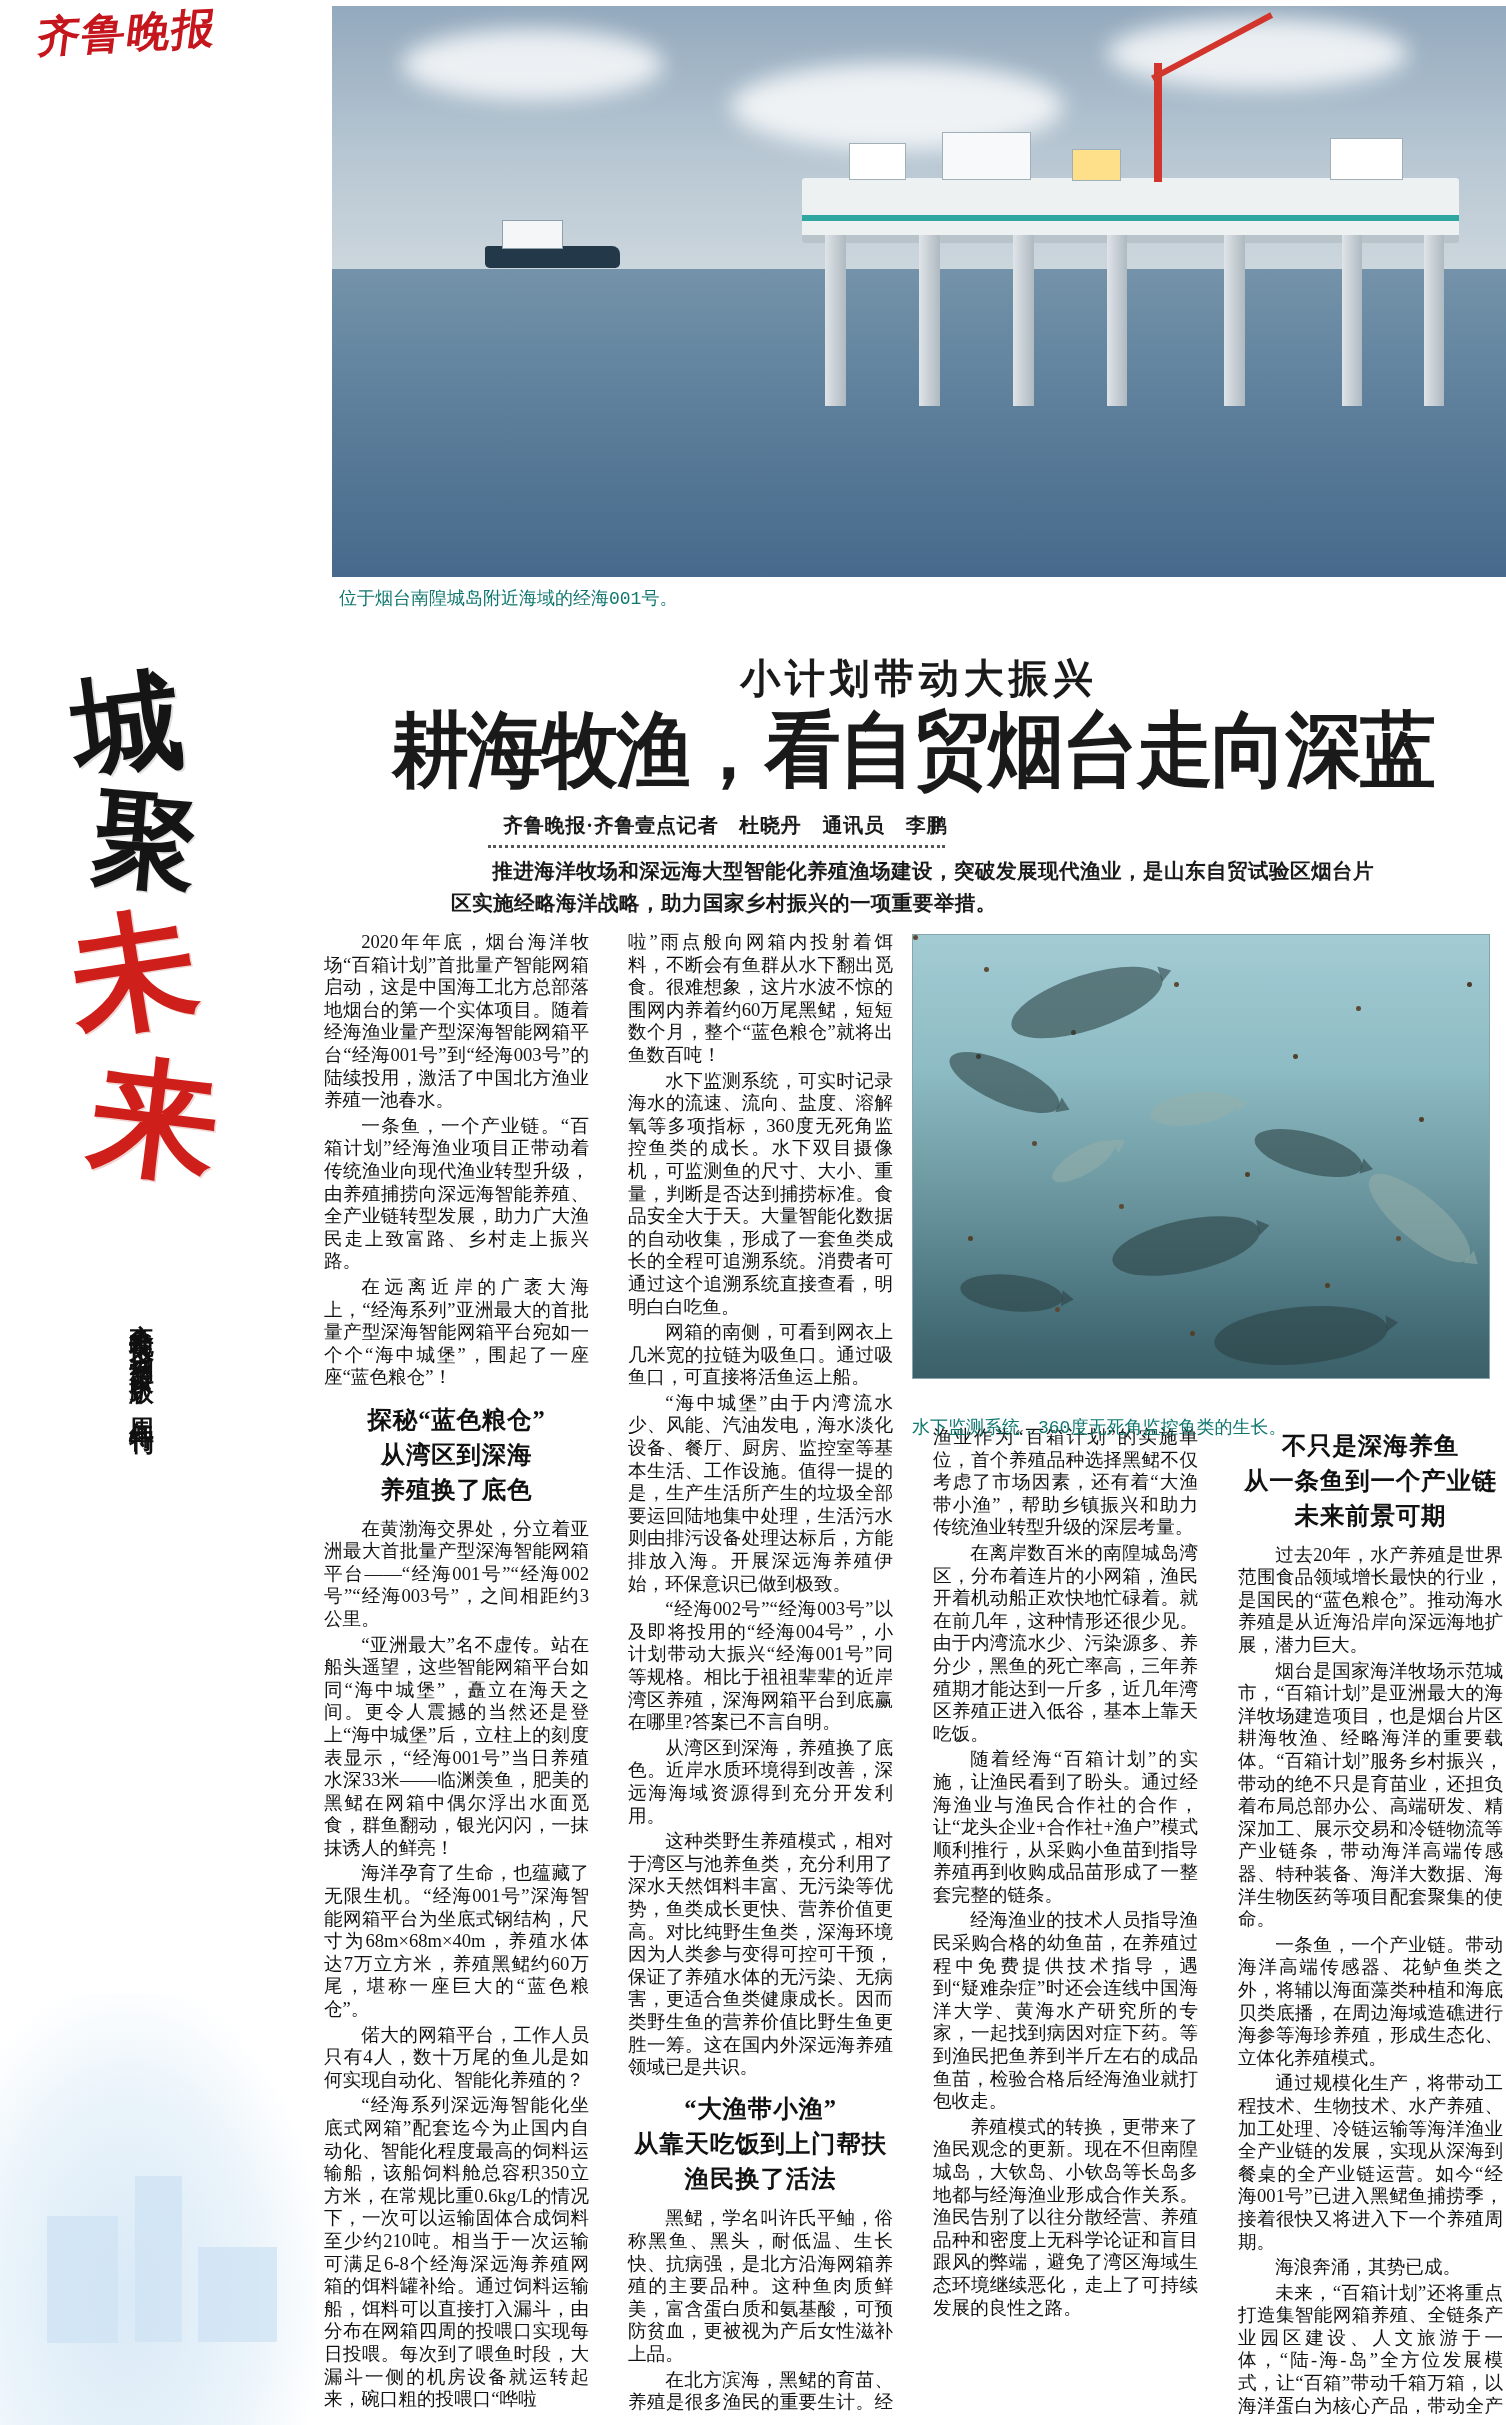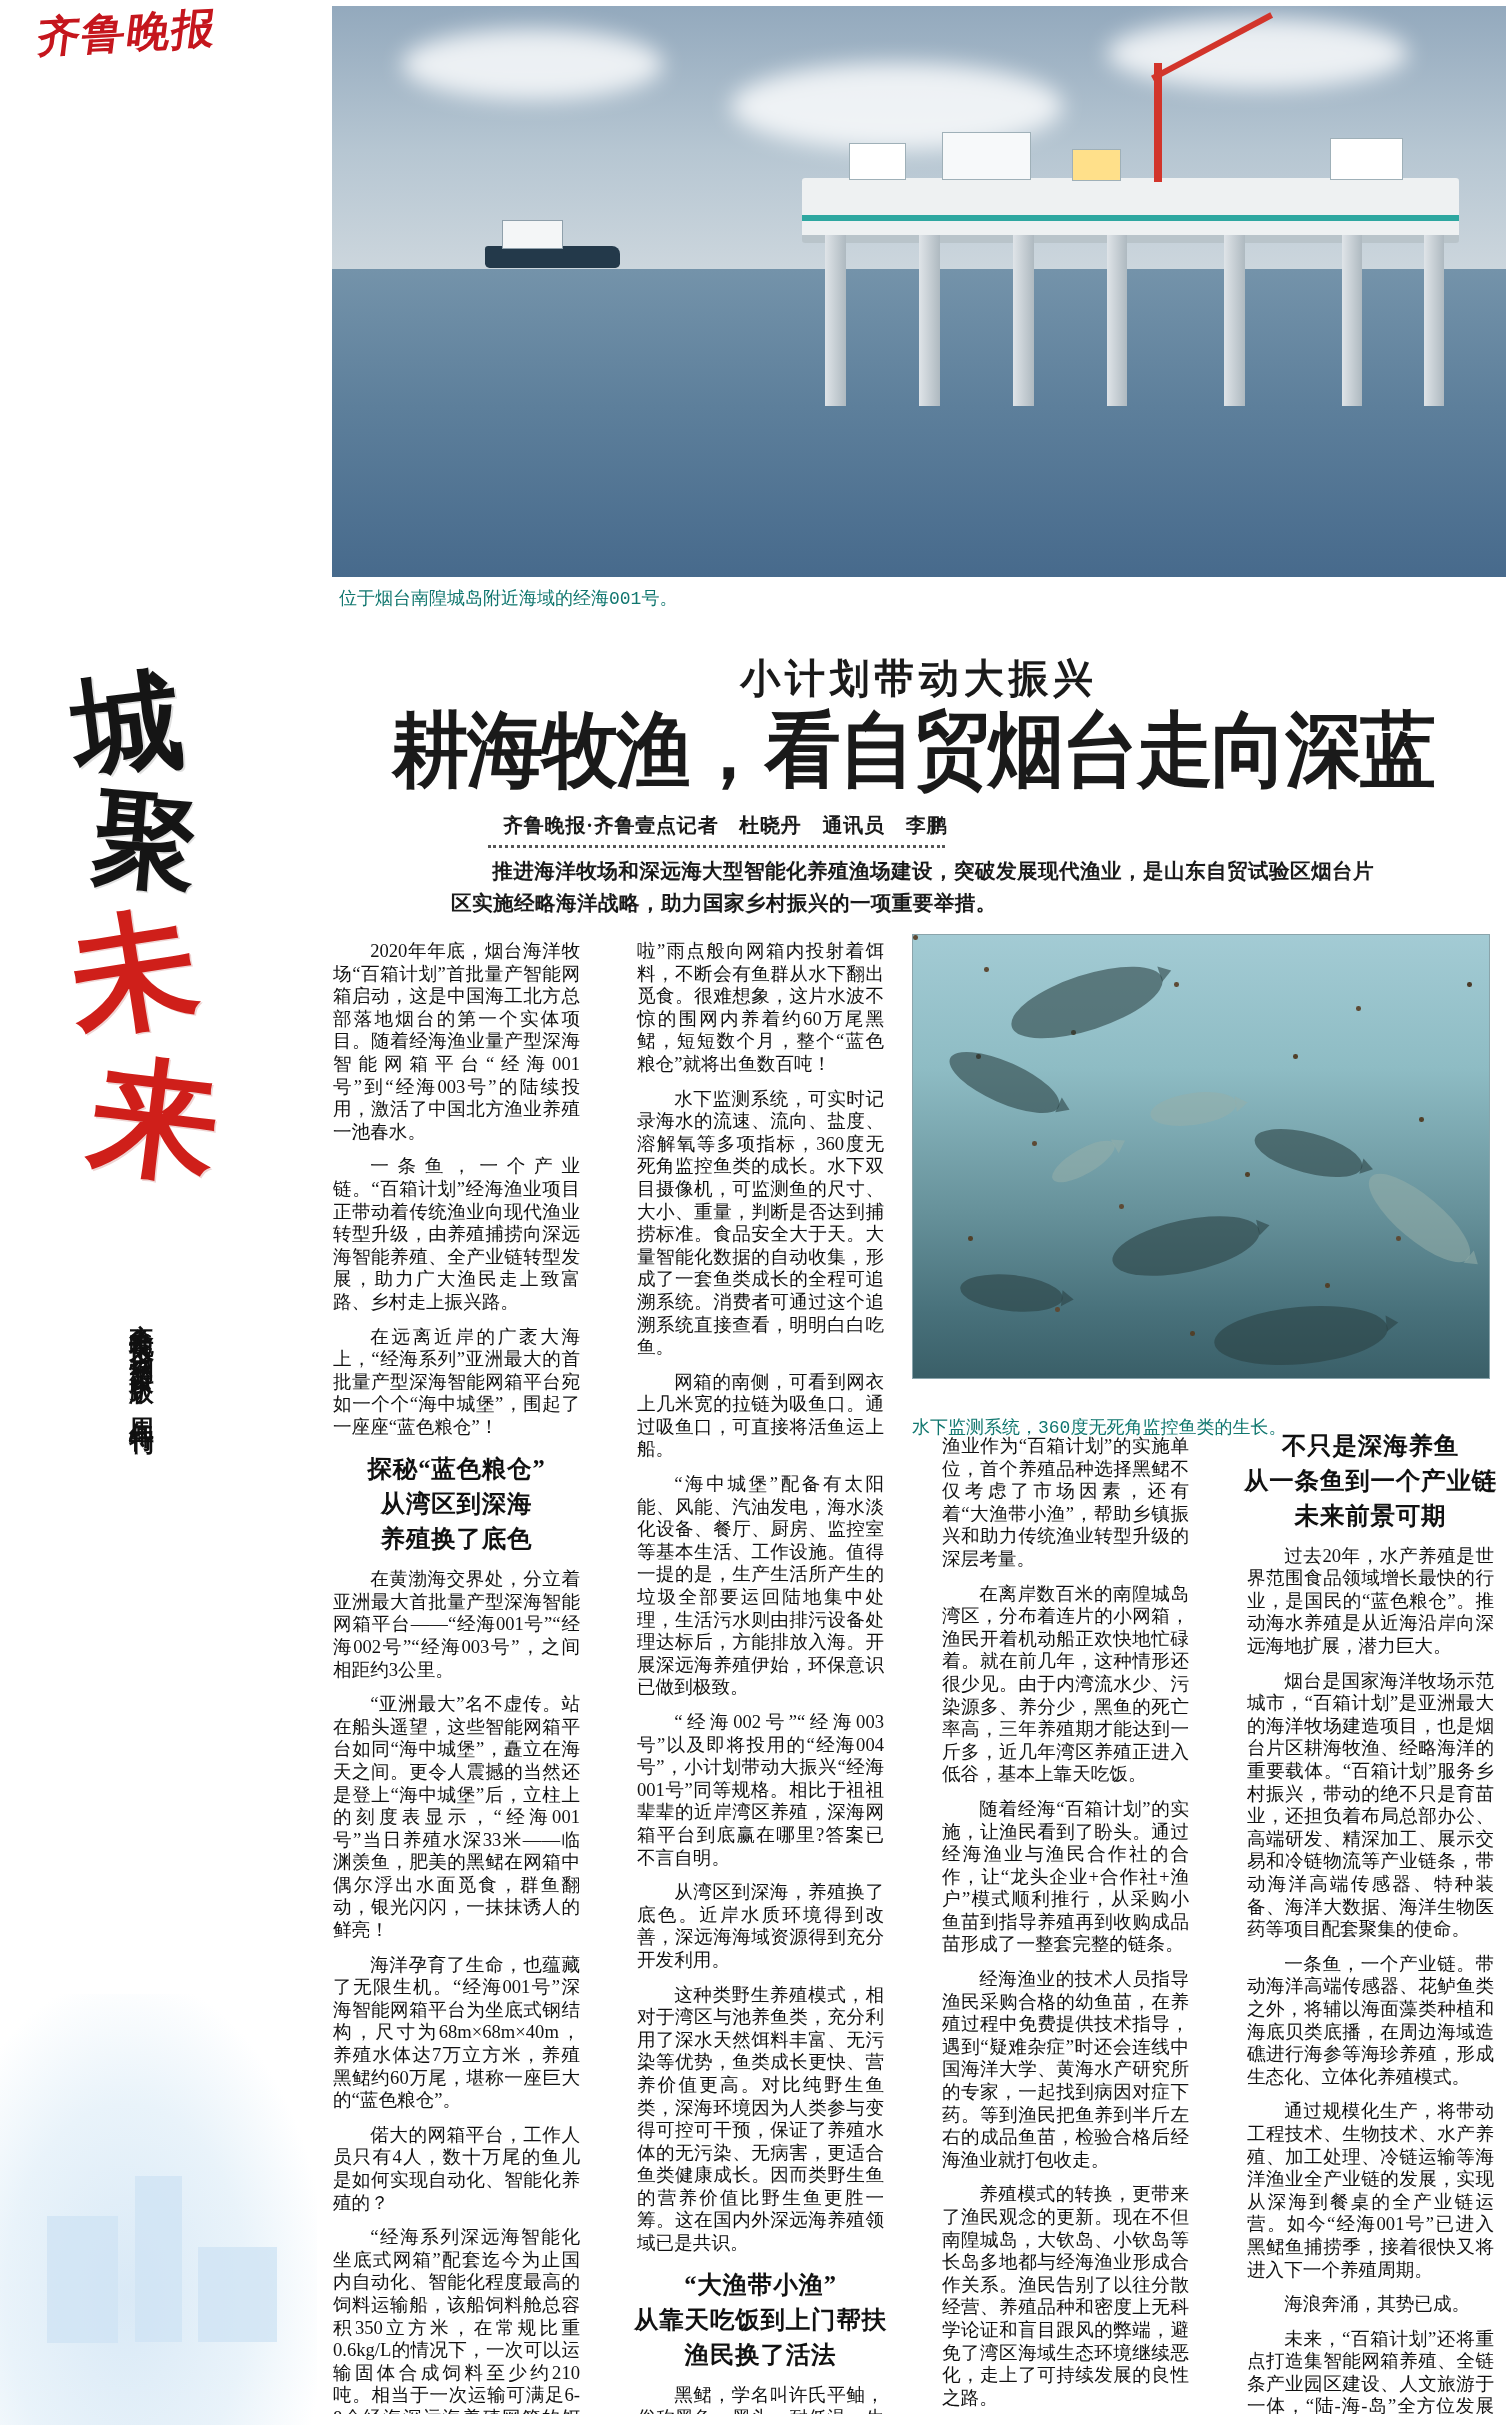"2020年年底，烟台海洋牧场“百箱计划”首批量产智能网箱启动，这是中国海工北方总" .bodycol p { margin: 12px -> 3px }
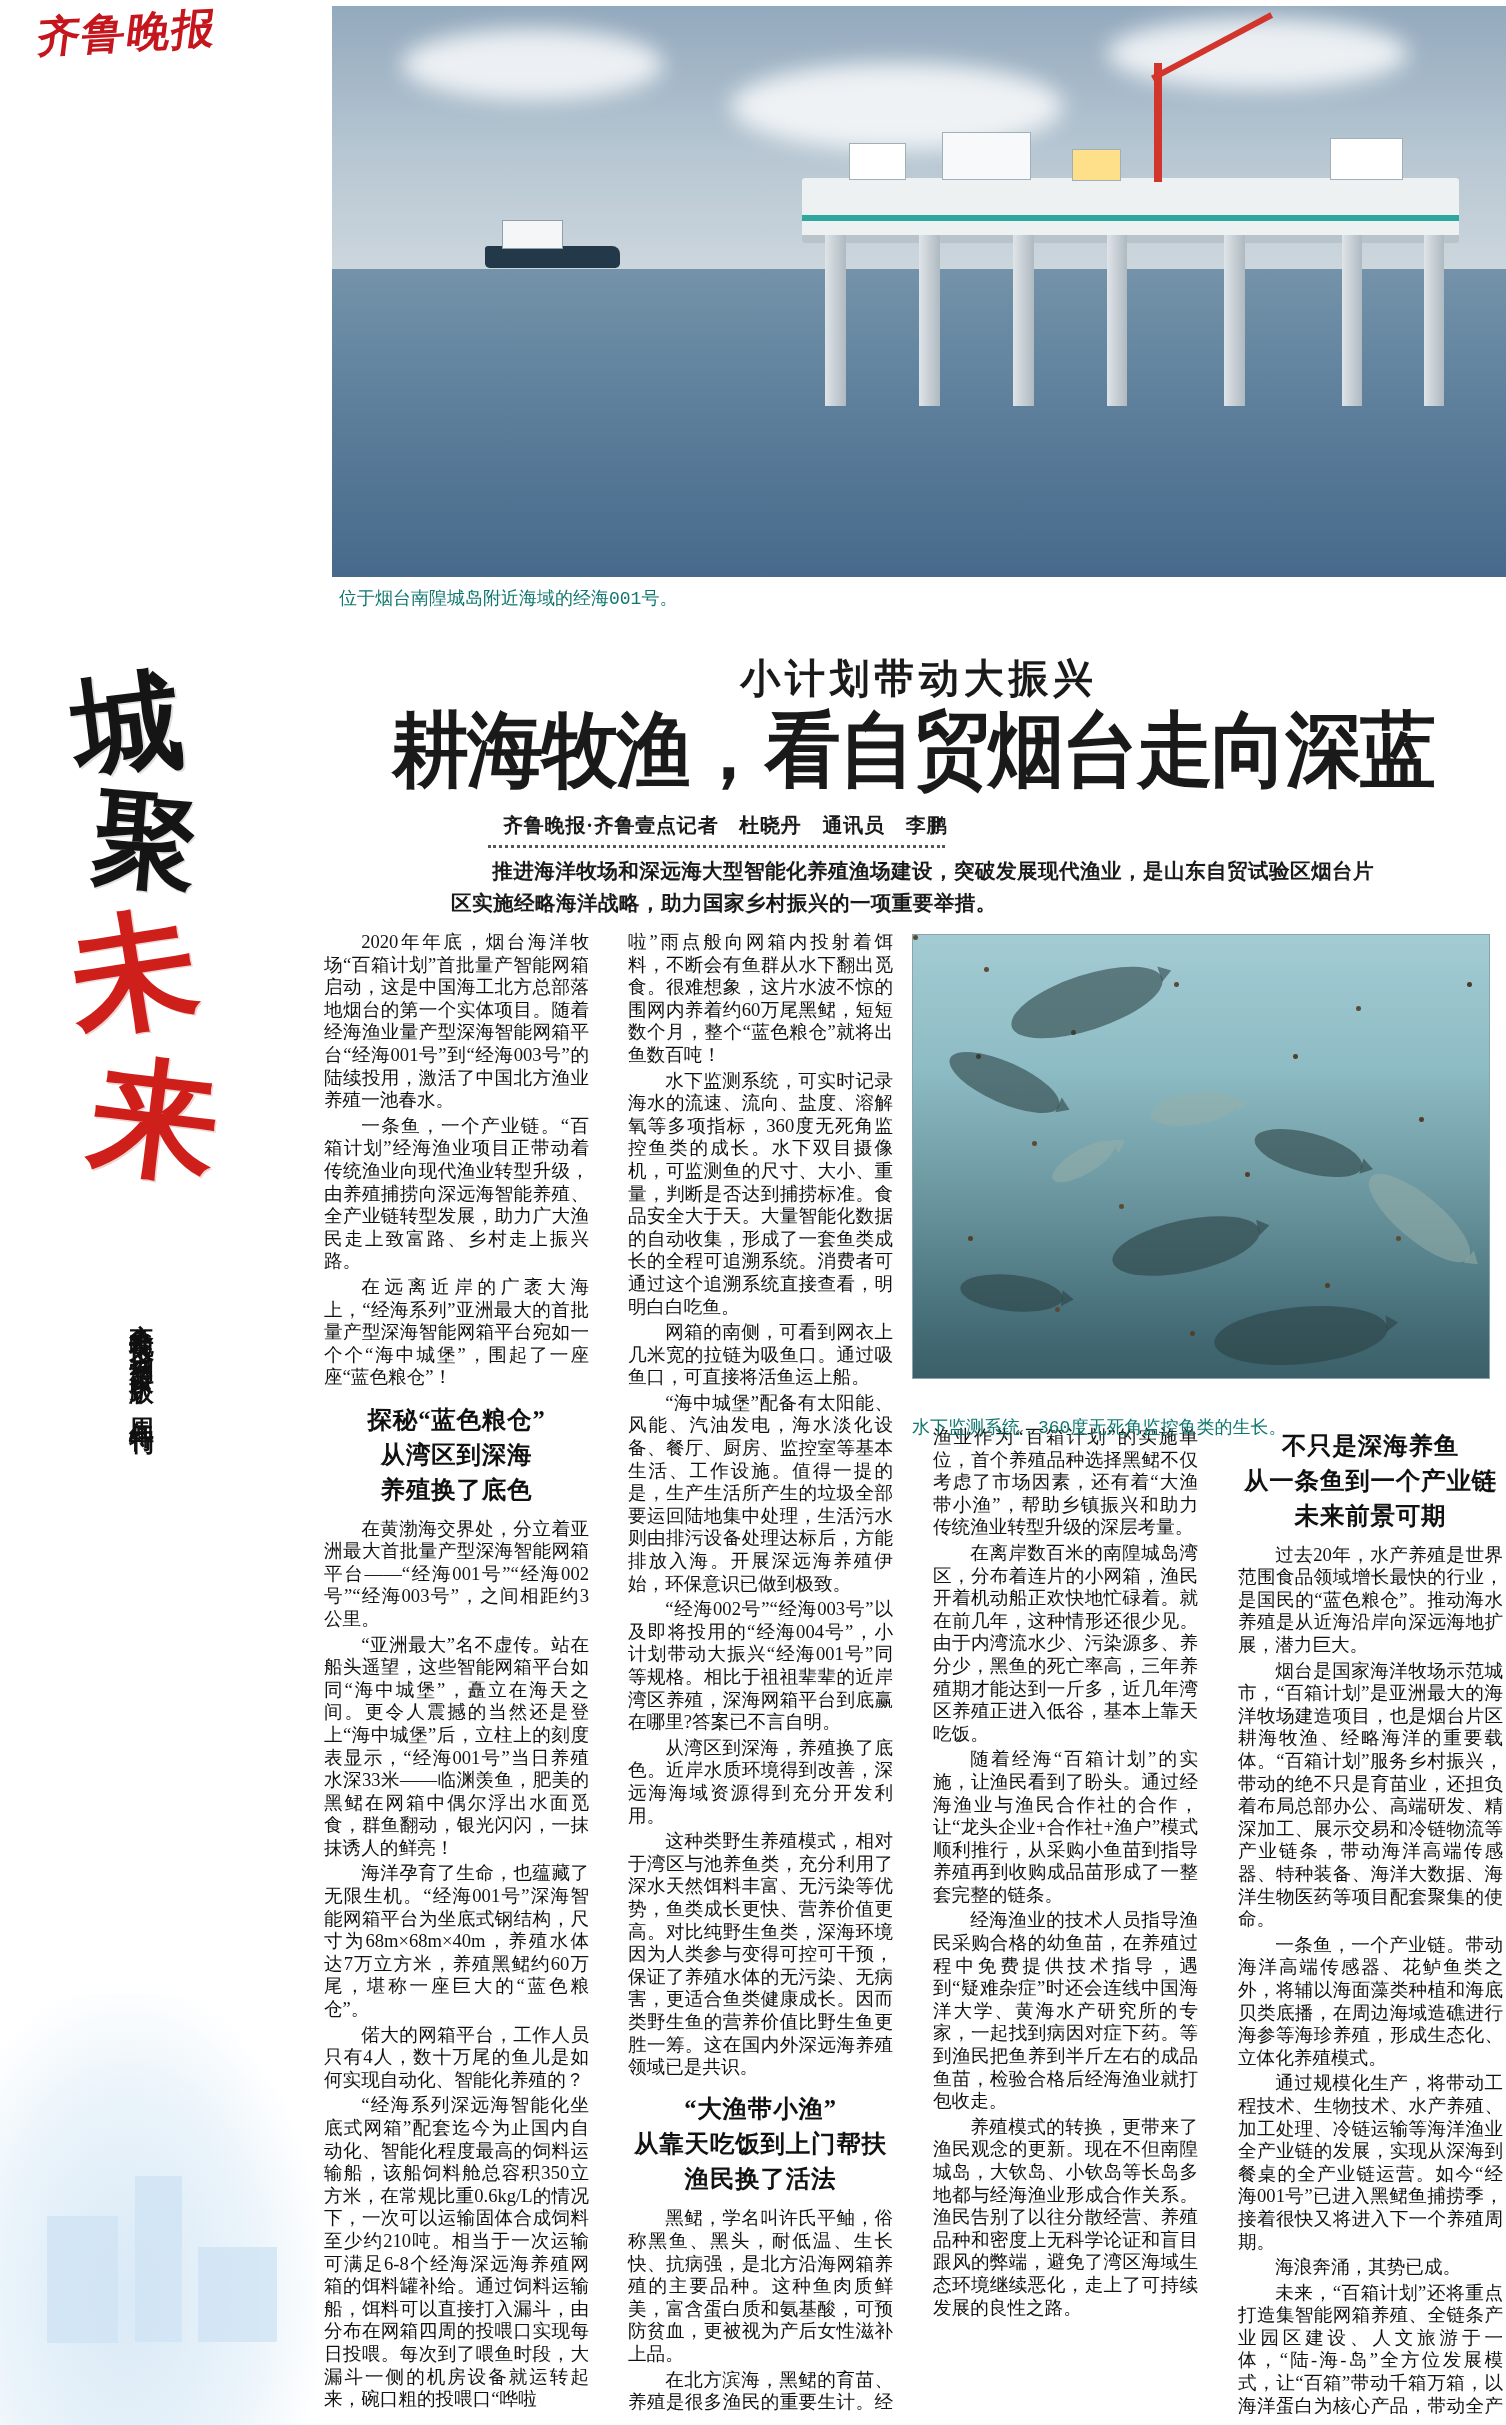"“海中城堡”配备有太阳能、风能、汽油发电，海水淡化设备、餐厅、厨房、监控室等基本" p { text: 配备有太阳能 -> 由于内湾流水少 }
